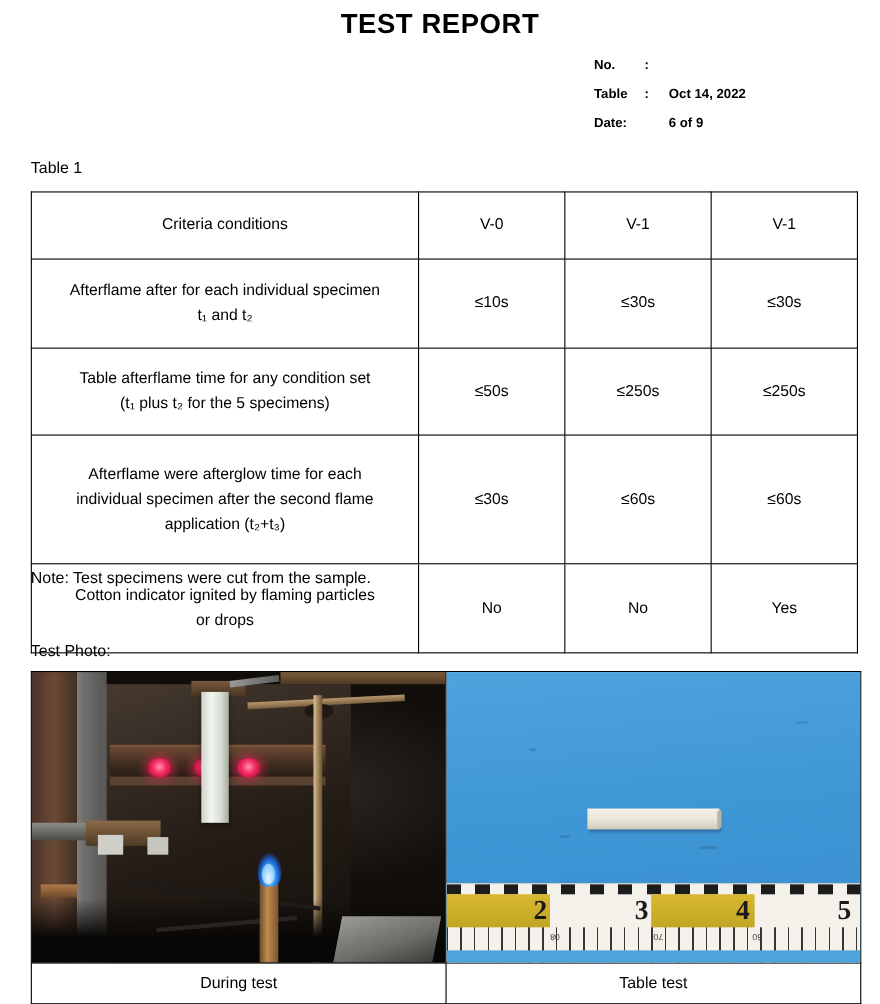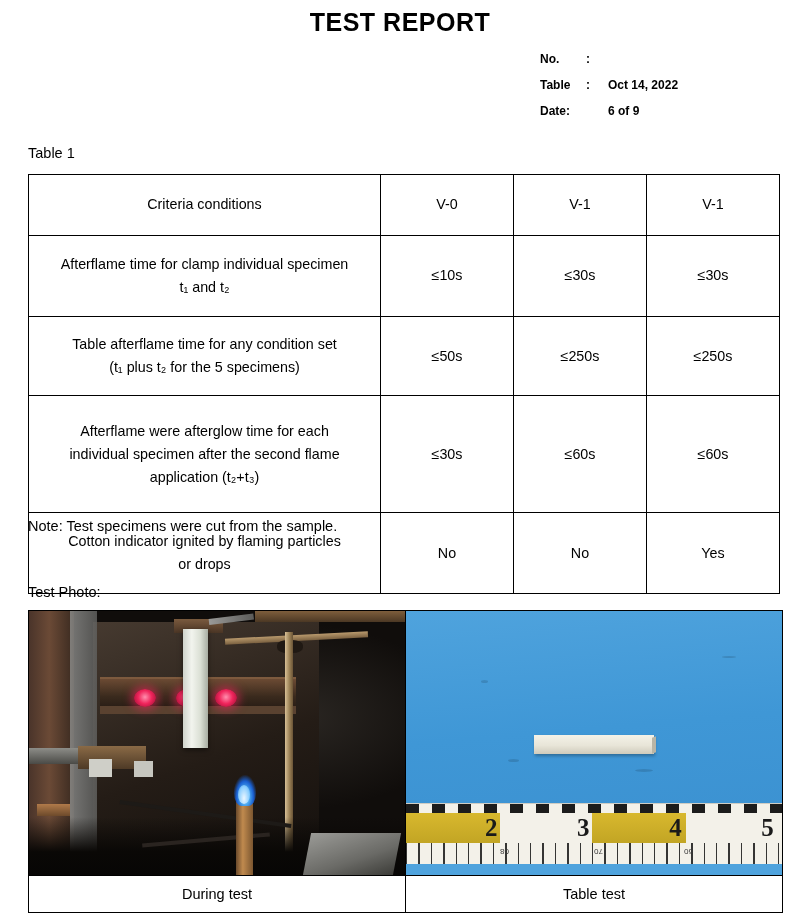"Afterflame time for clamp individual" span { text: time for clamp -> after for each }
